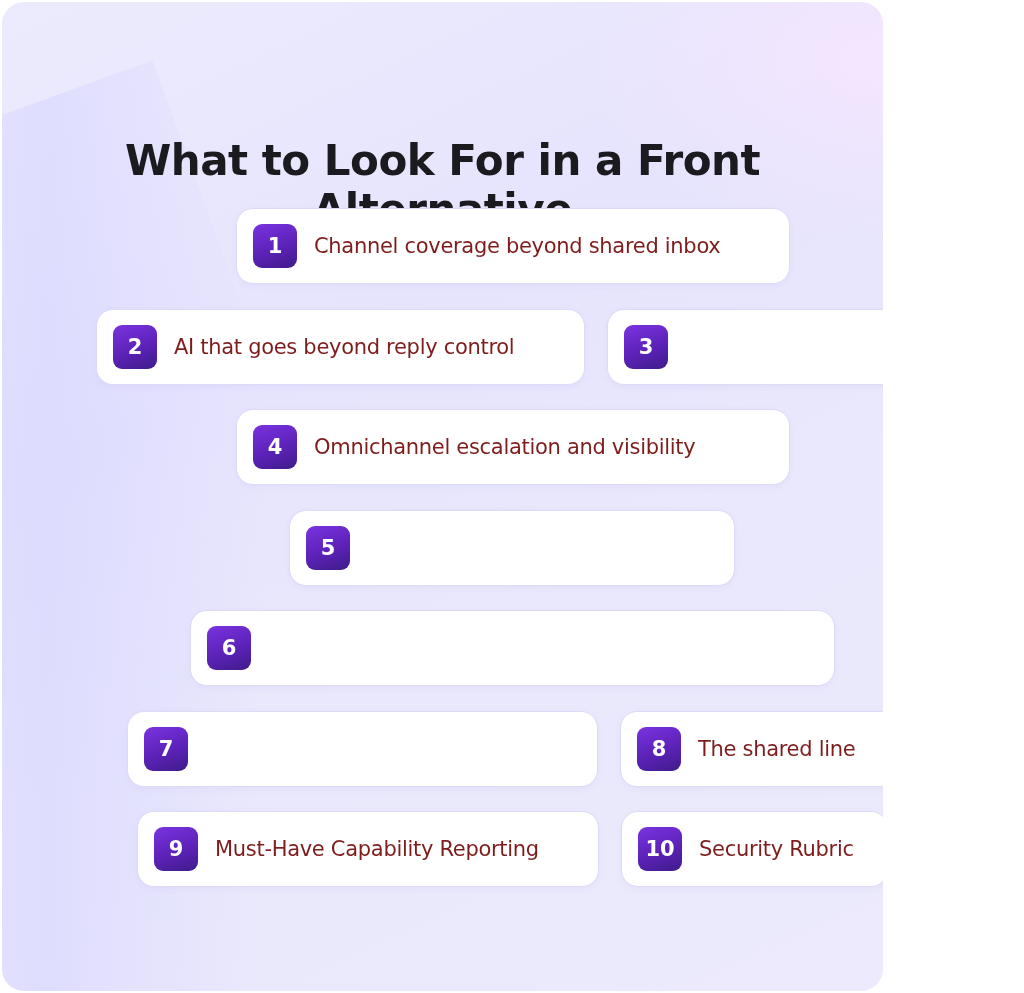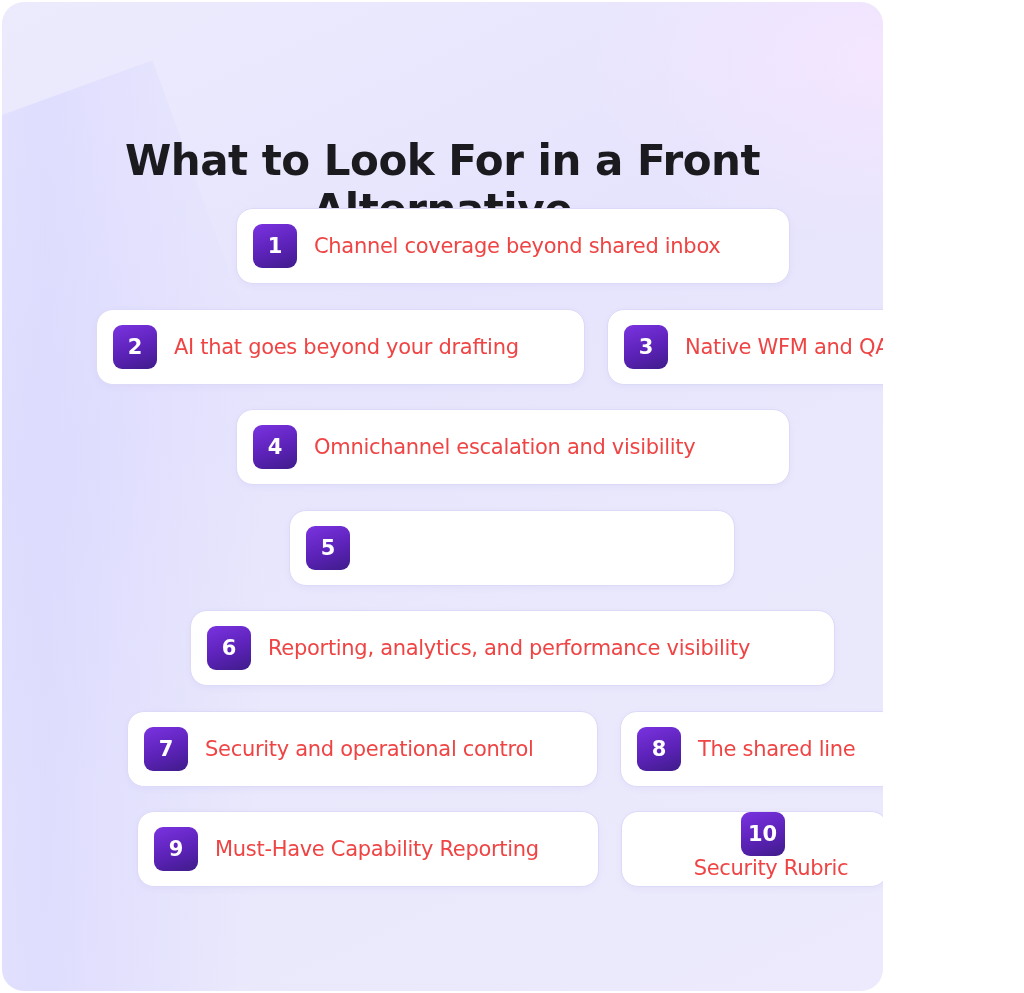"Channel coverage beyond shared inbox" .label { color: #ef4444 -> #7f1d1d }
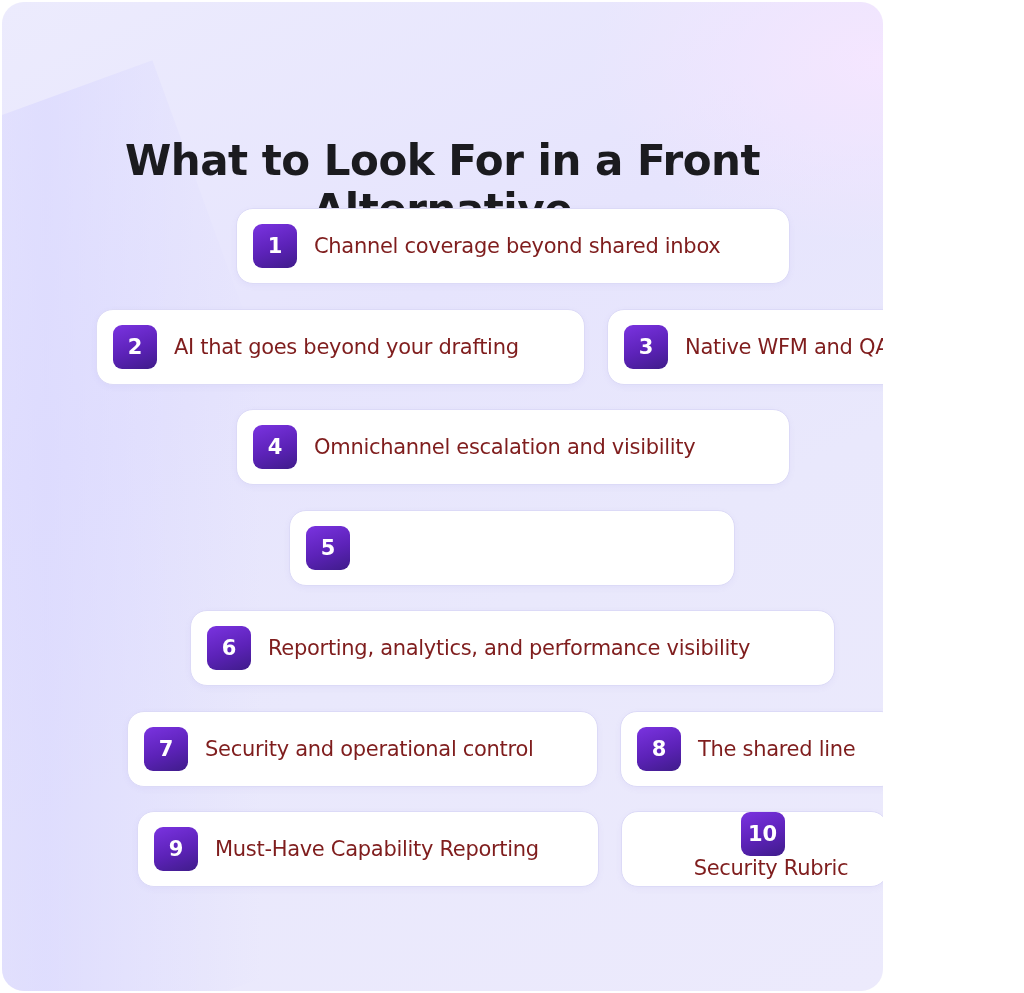"AI that goes beyond your" span.label { text: your drafting -> reply control }
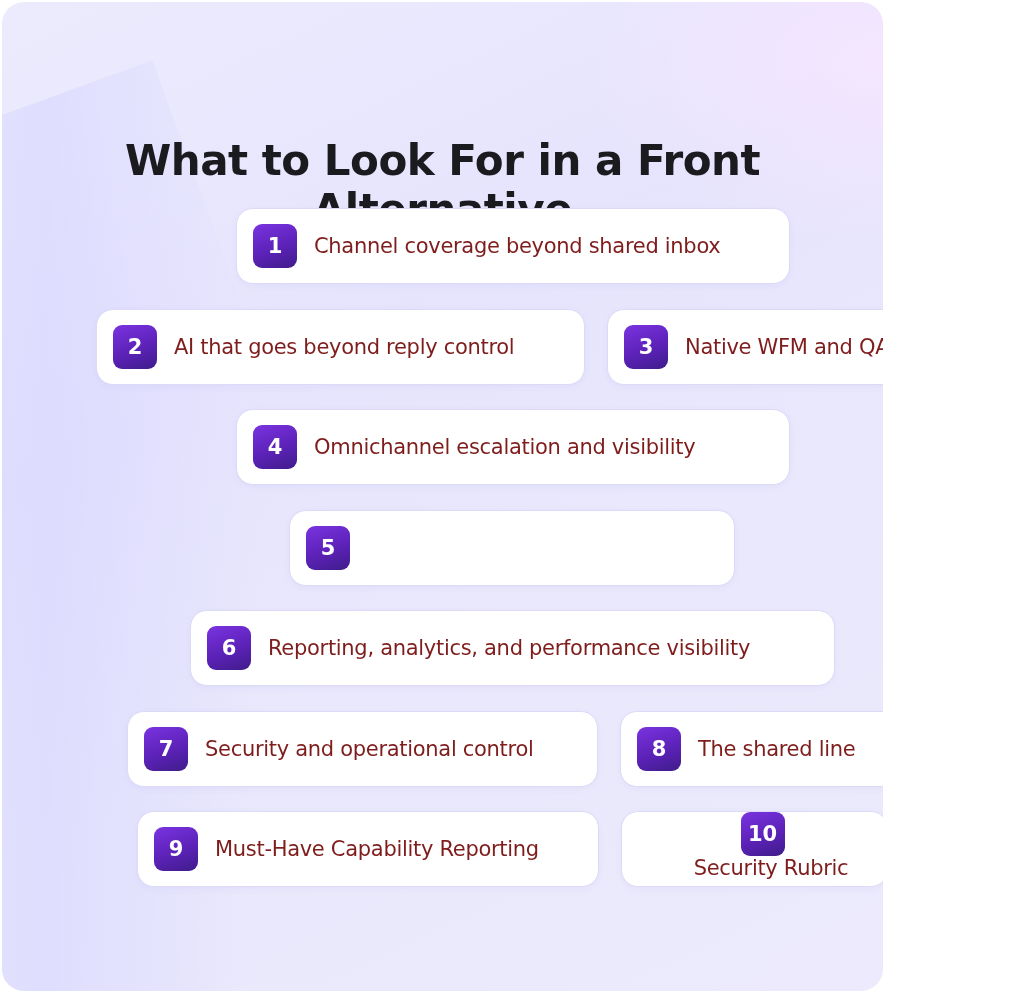"Native WFM and QA" span.label { html: <span>Native WFM and QA</span> -> none }
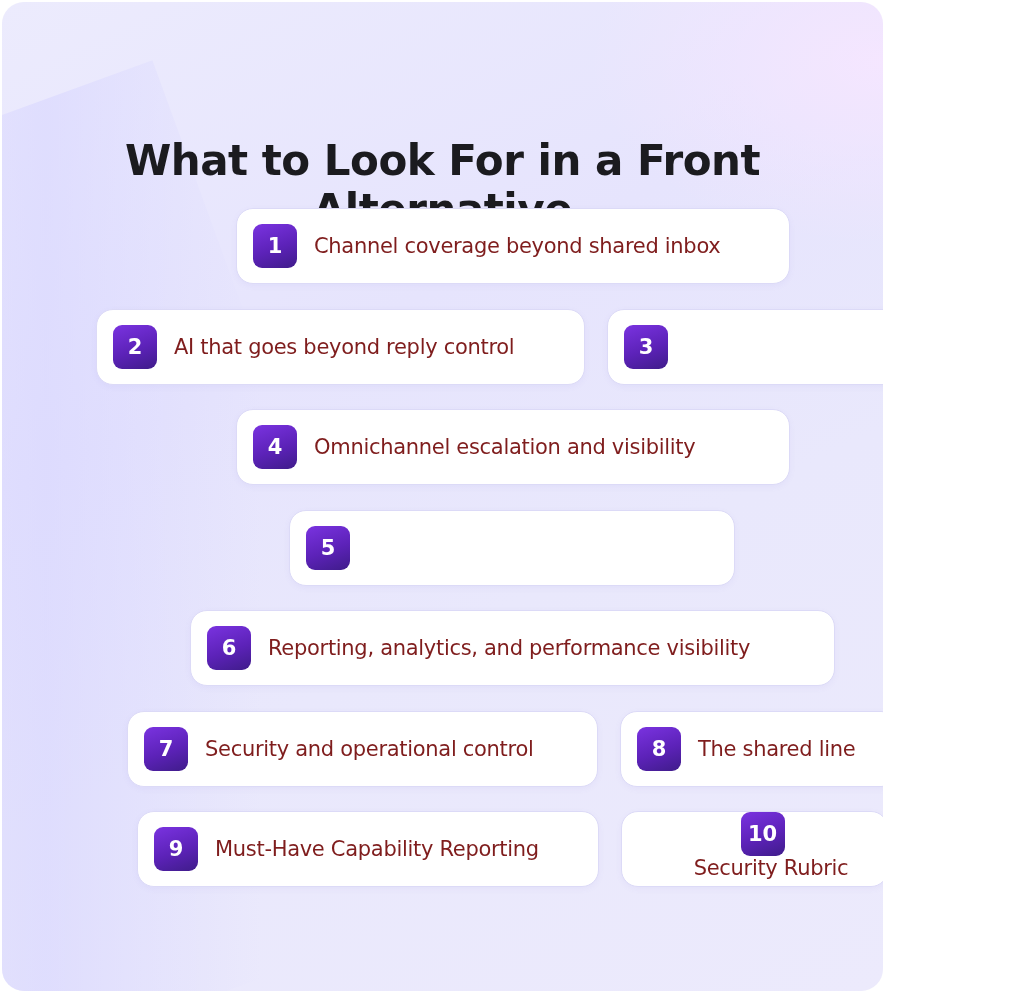"Reporting, analytics, and performance" span.label { html: <span>Reporting, analytics, and performance visibility</span> -> none }
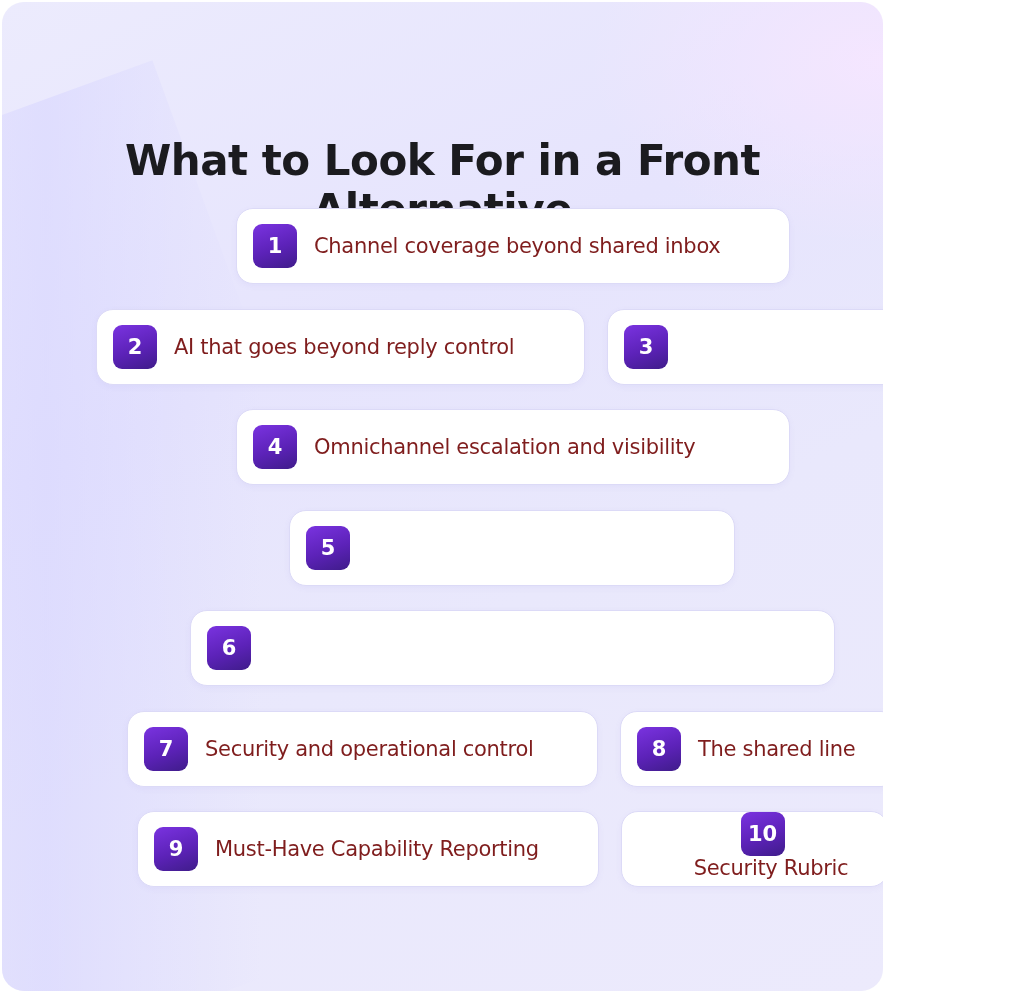"Security and operational control" span.label { html: <span>Security and operational control</span> -> none }
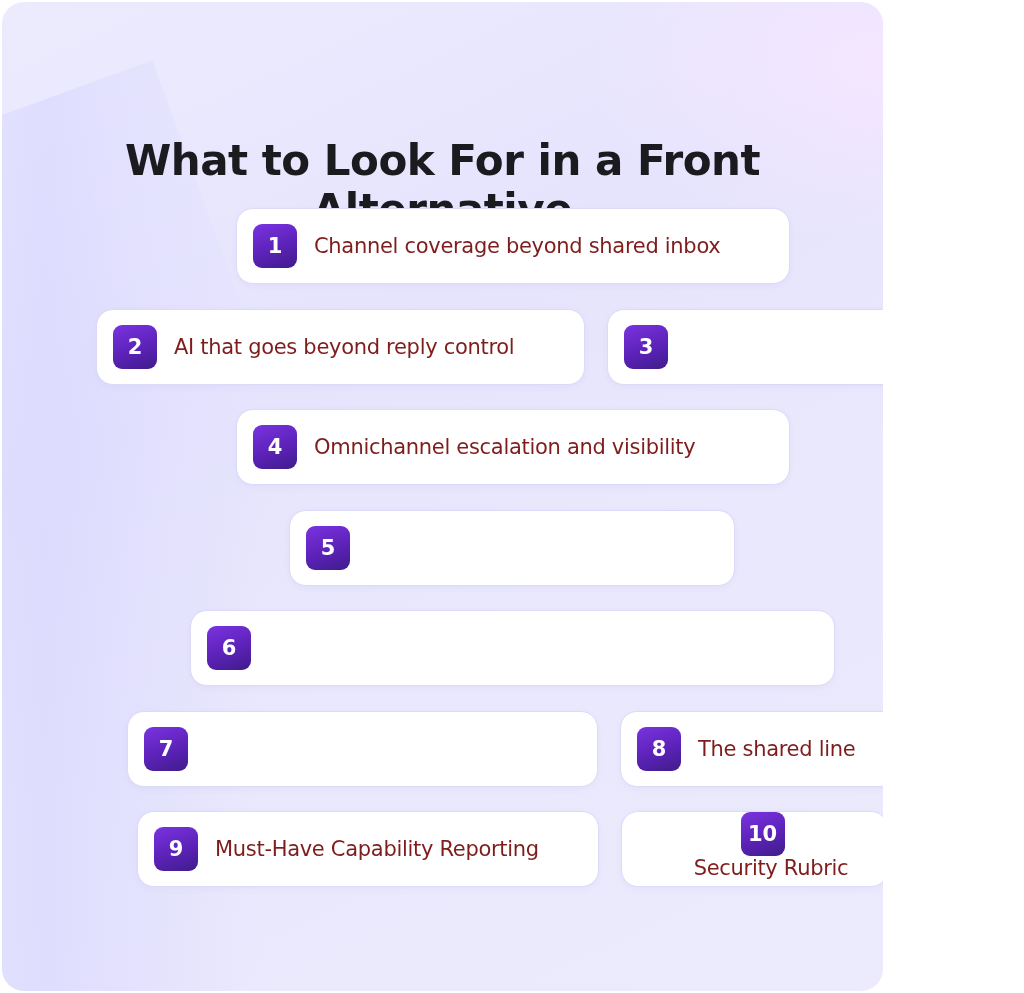"10" div.card { flex-direction: column -> none }
